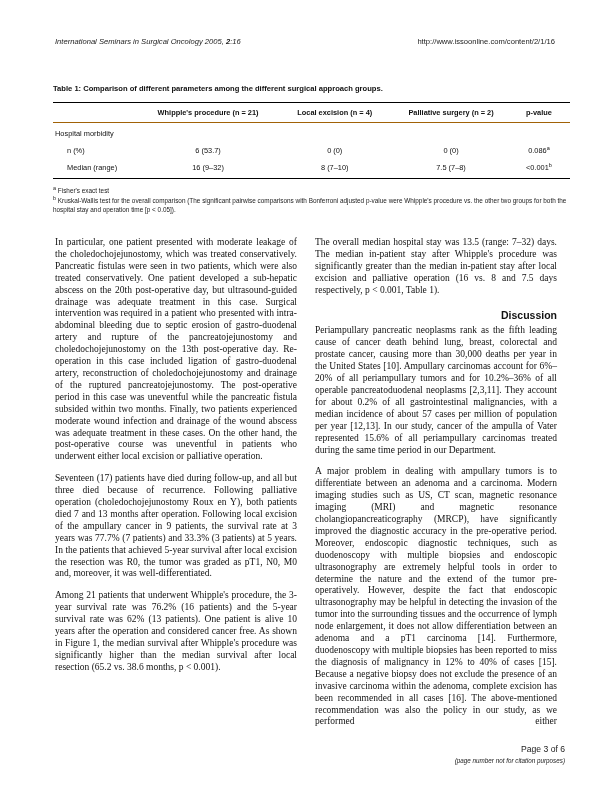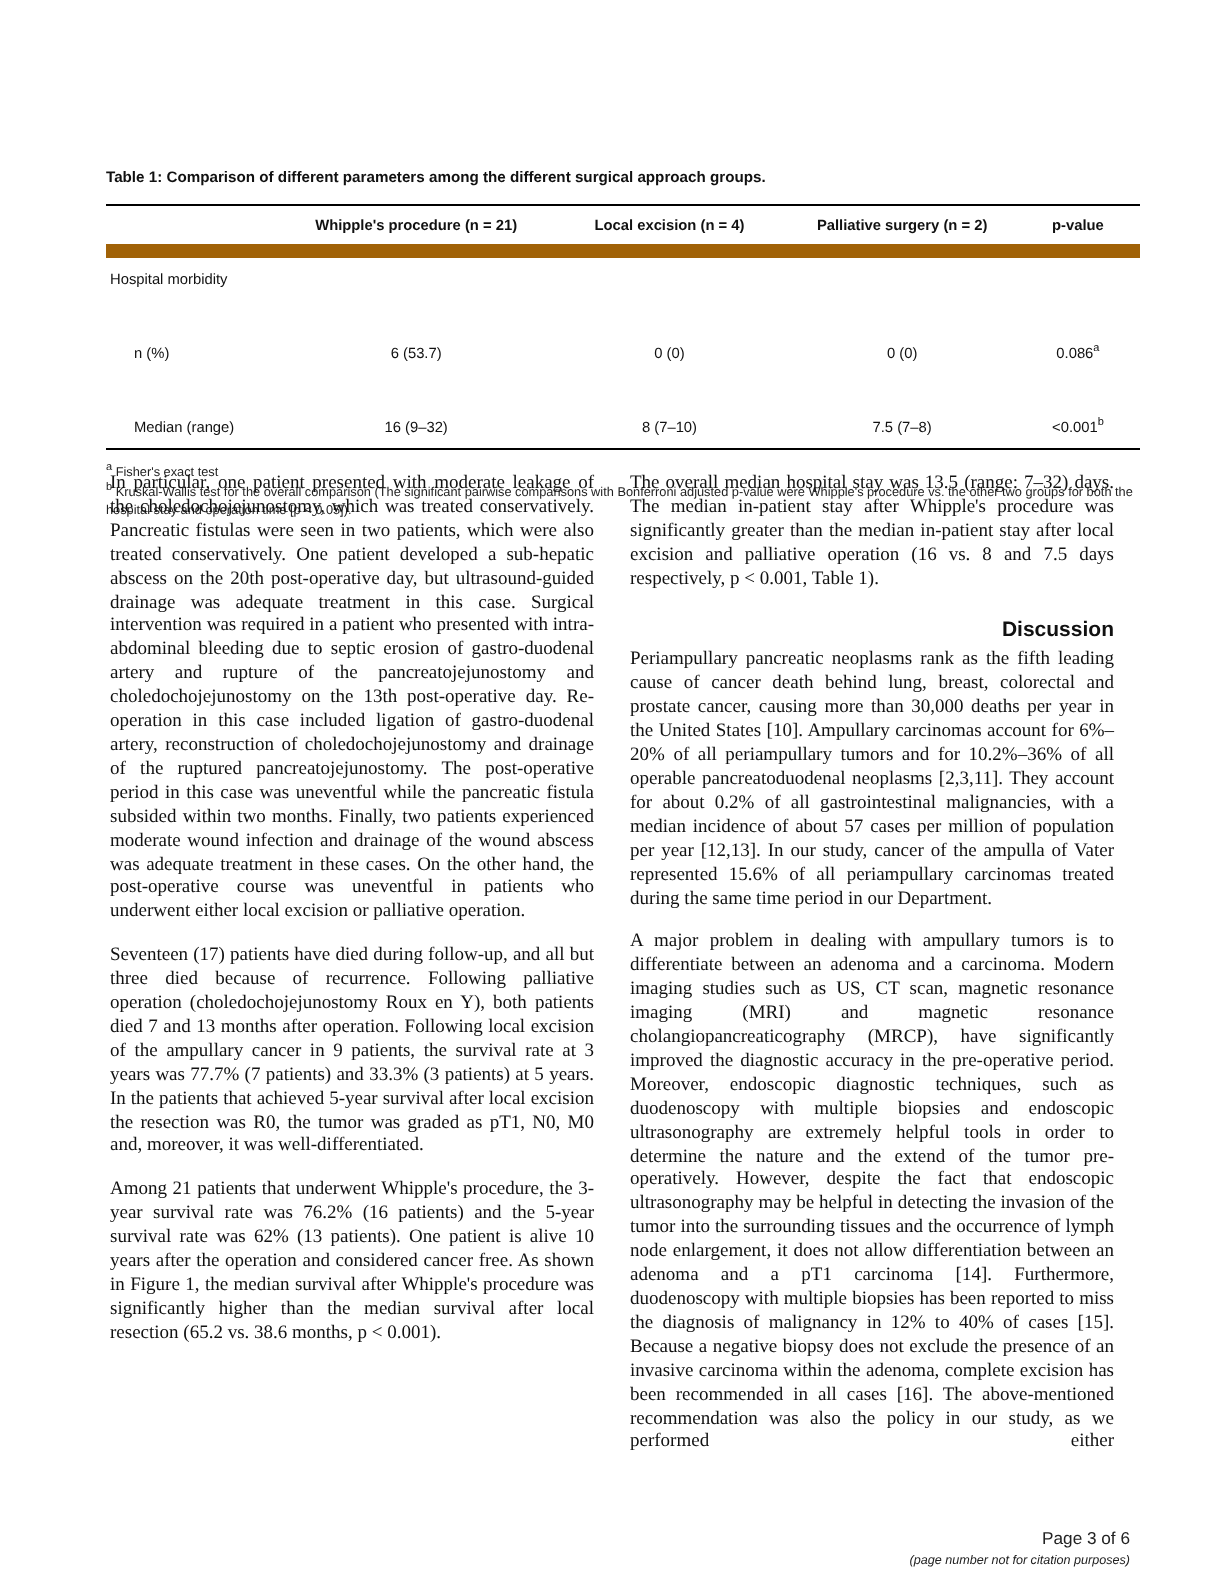"International Seminars in Surgical" div.running-head { html: none -> <div> <div> <span>International Seminars in Surgical Oncology 2005, </span><span>2</span><span>:16</span> </div> <a>http://www.issoonline.com/content/2/1/16</a> </div> }
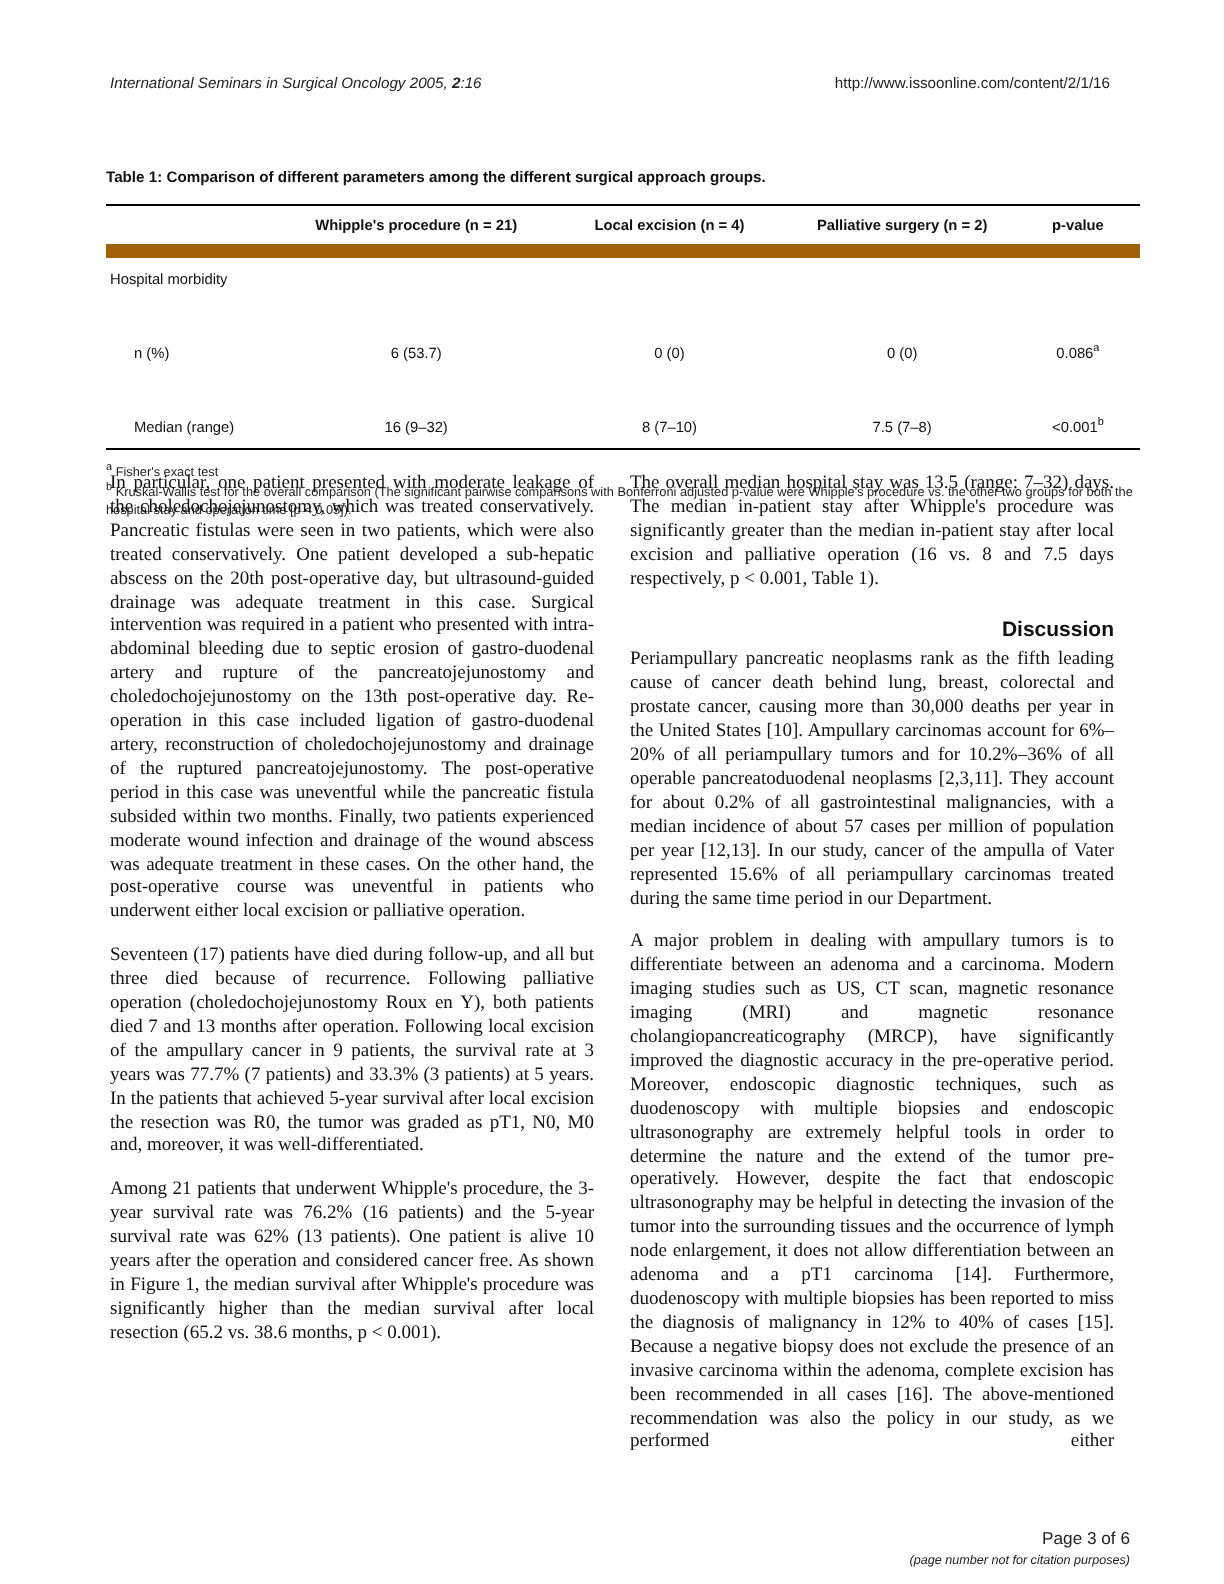"Whipple's procedure (n = 21)" table.cmp thead th { border-bottom: 7px solid #a16207 -> 1px solid #a16207 }
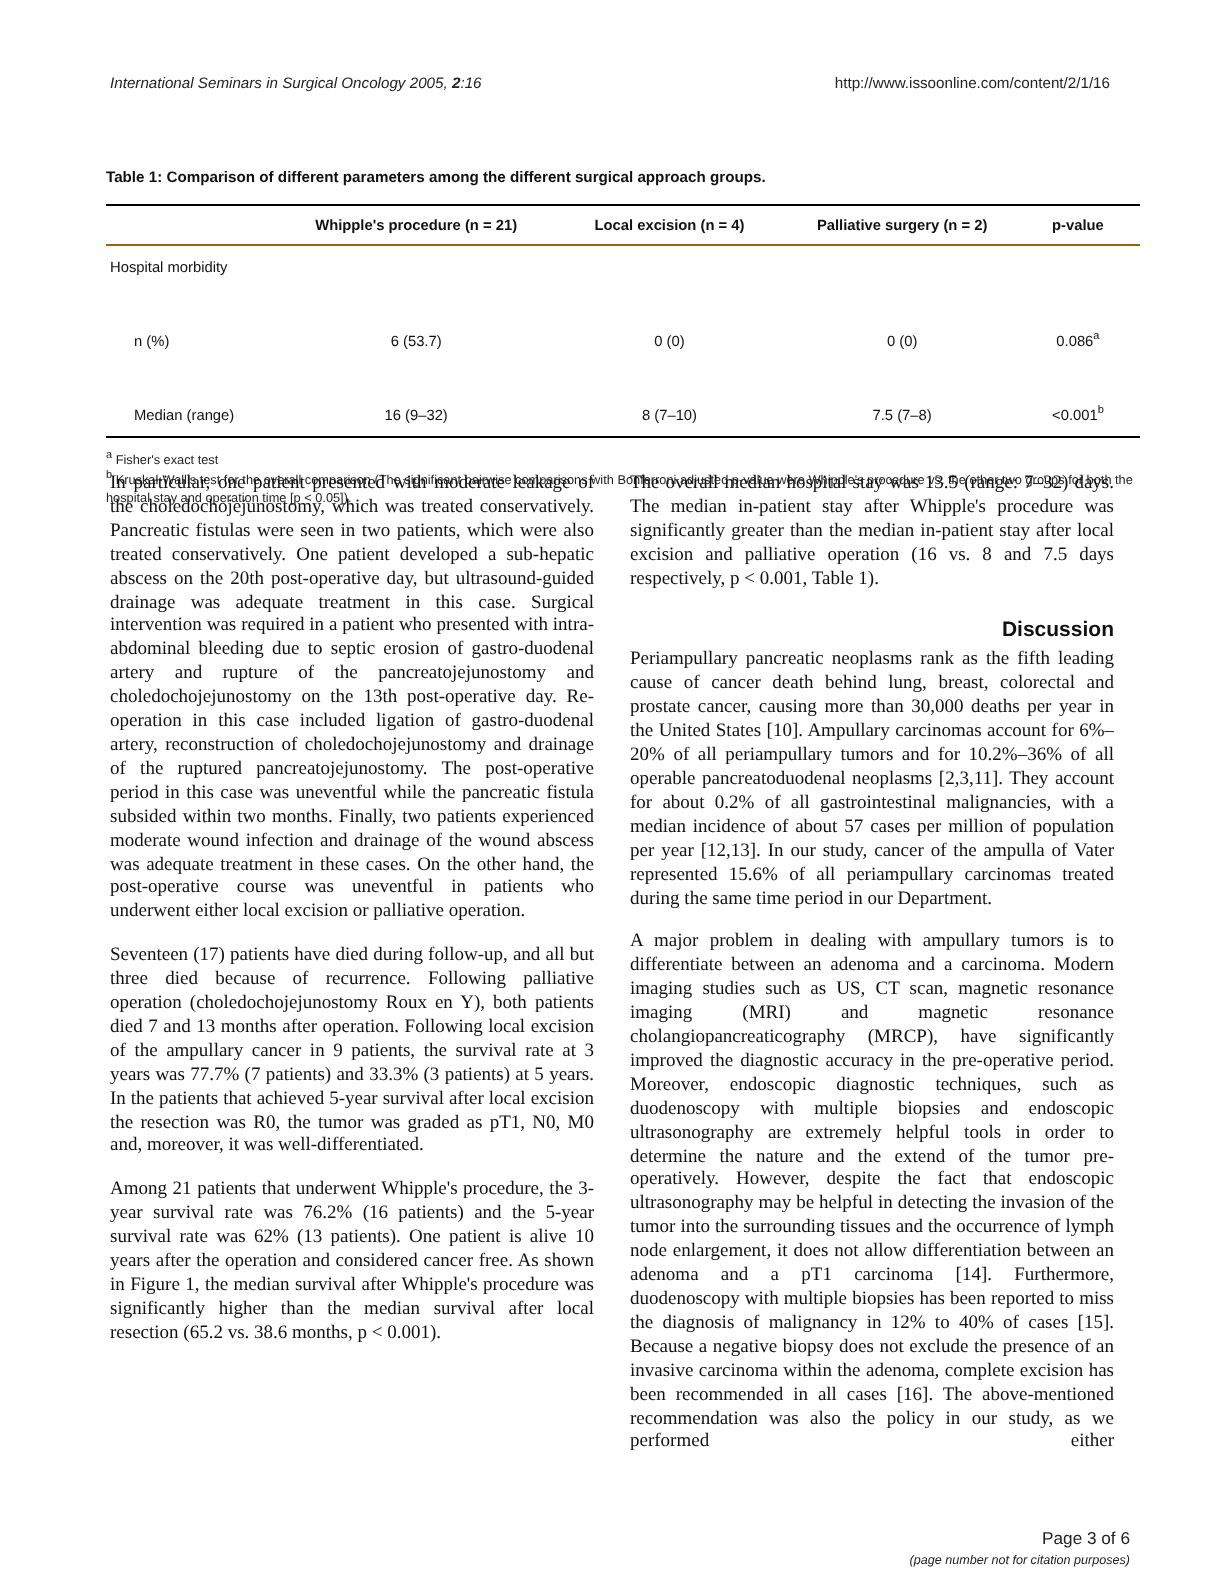"Hospital morbidity" table.cmp tbody td { padding: 14px 2px -> 4px 2px }
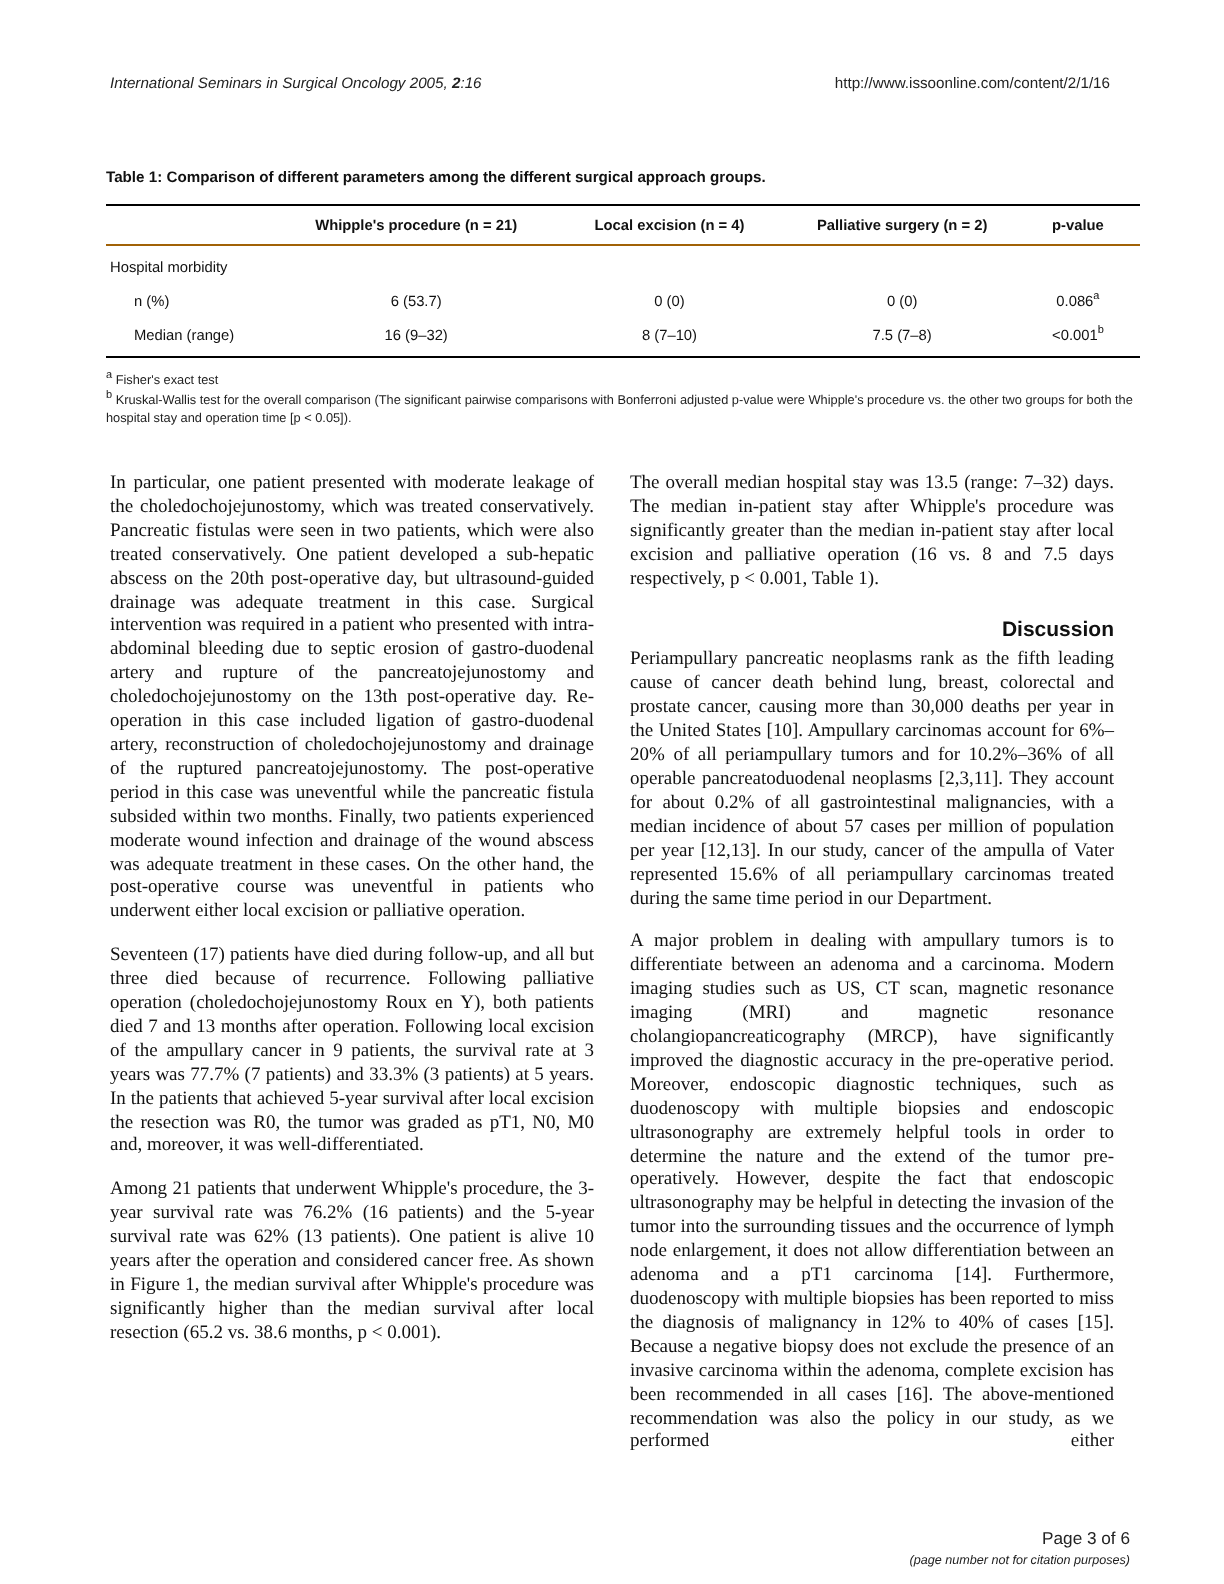"Page 3 of 6" .footer { top: 764px -> 744px }
